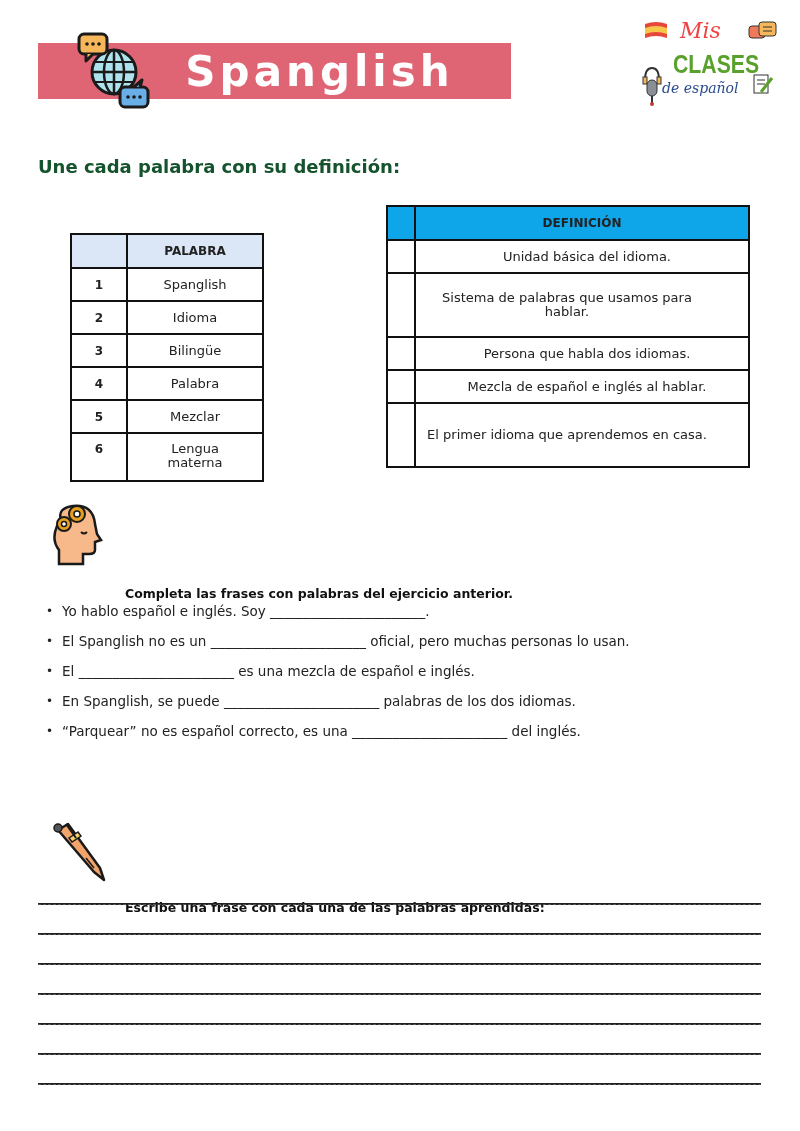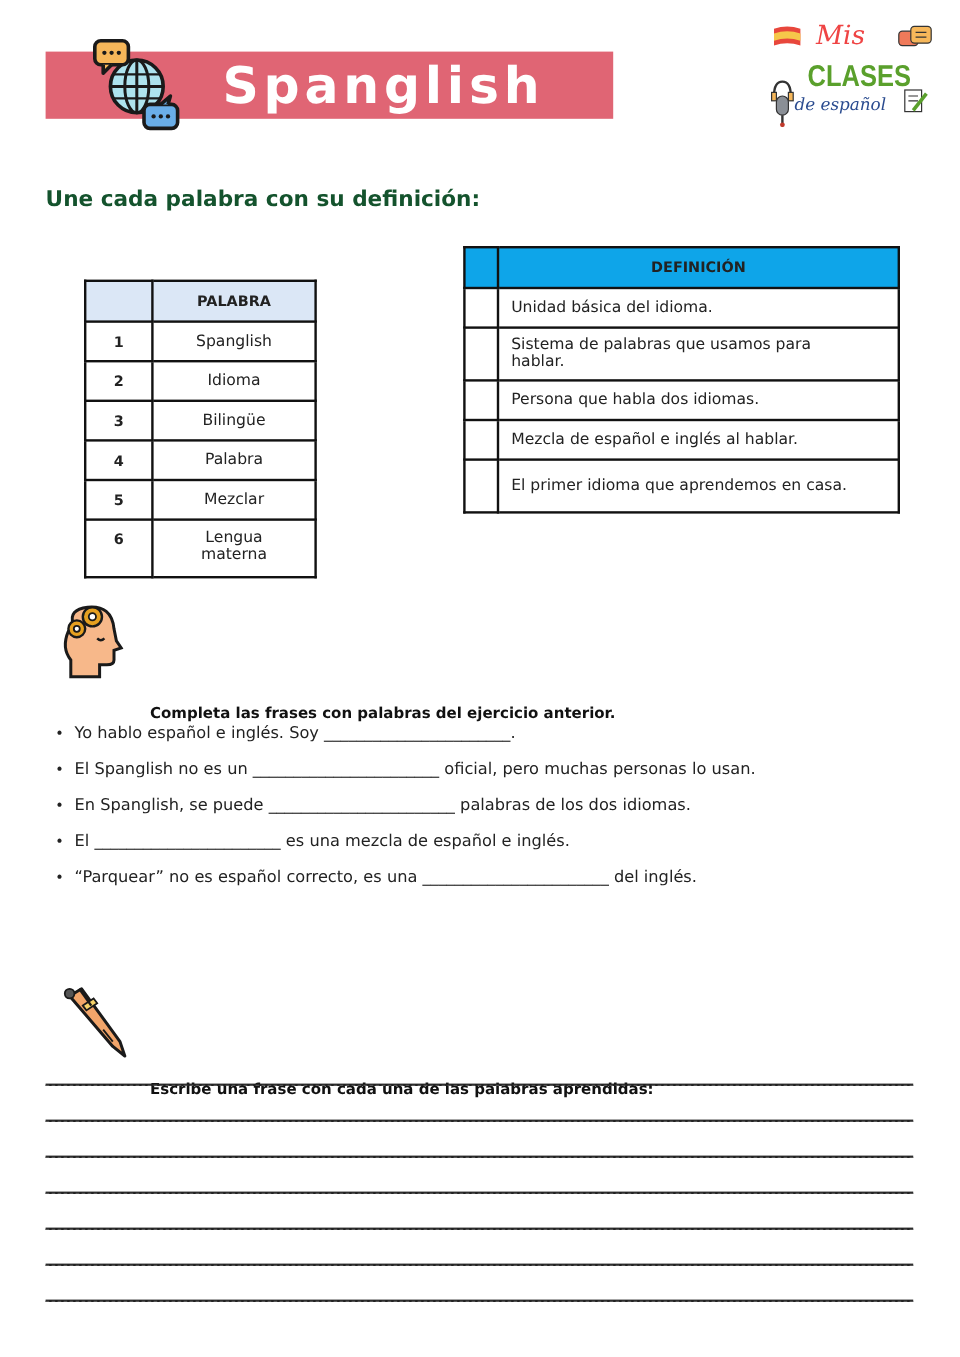"Unidad básica del idioma." .t2 td { text-align: left -> center }
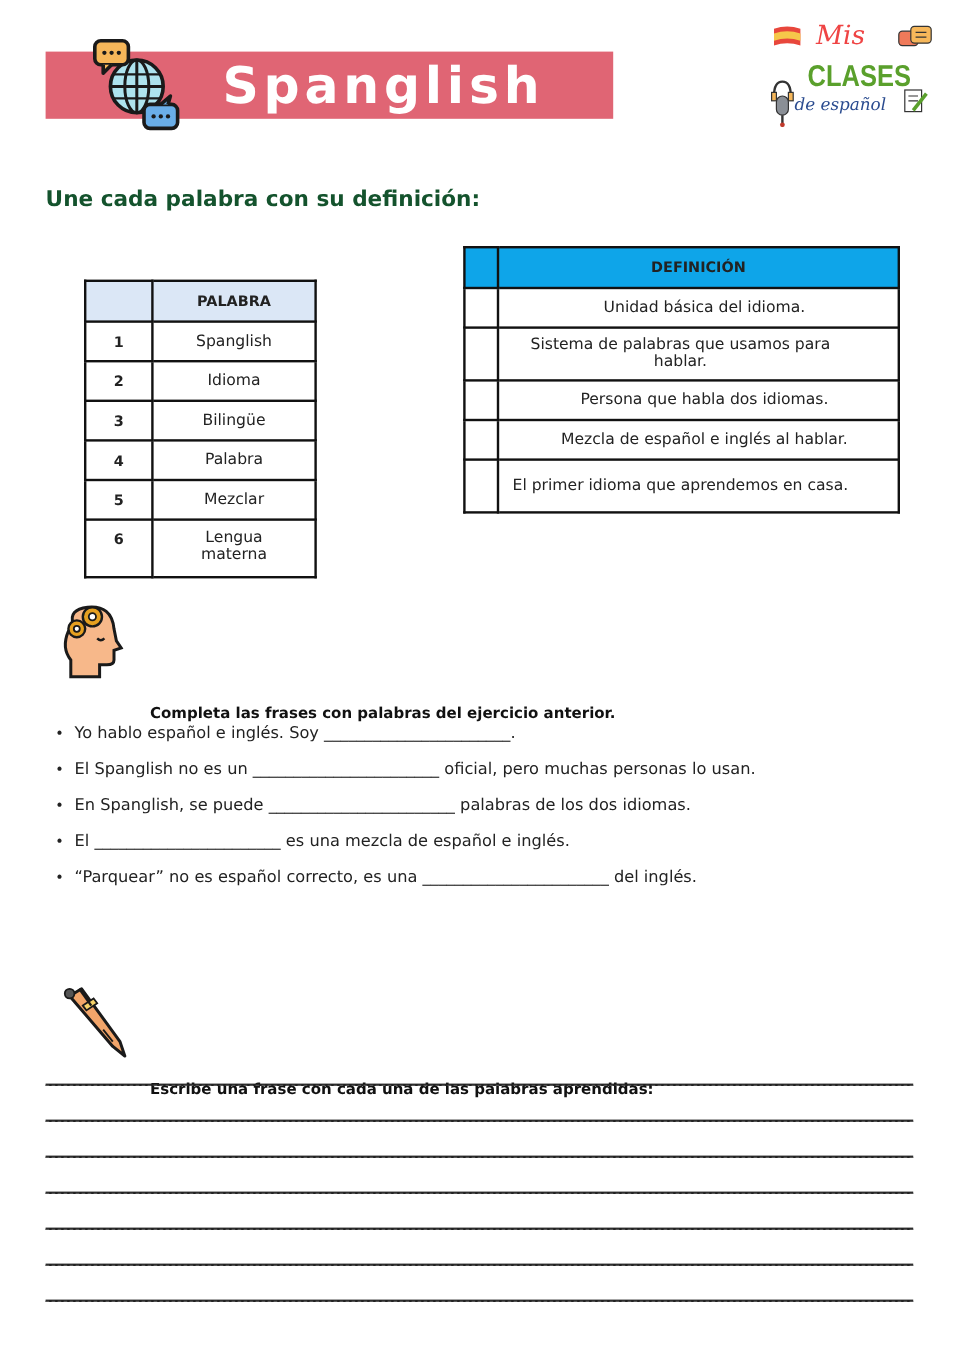"Sistema de palabras que usamos" .t2 tr.tall td { height: 44px -> 64px }
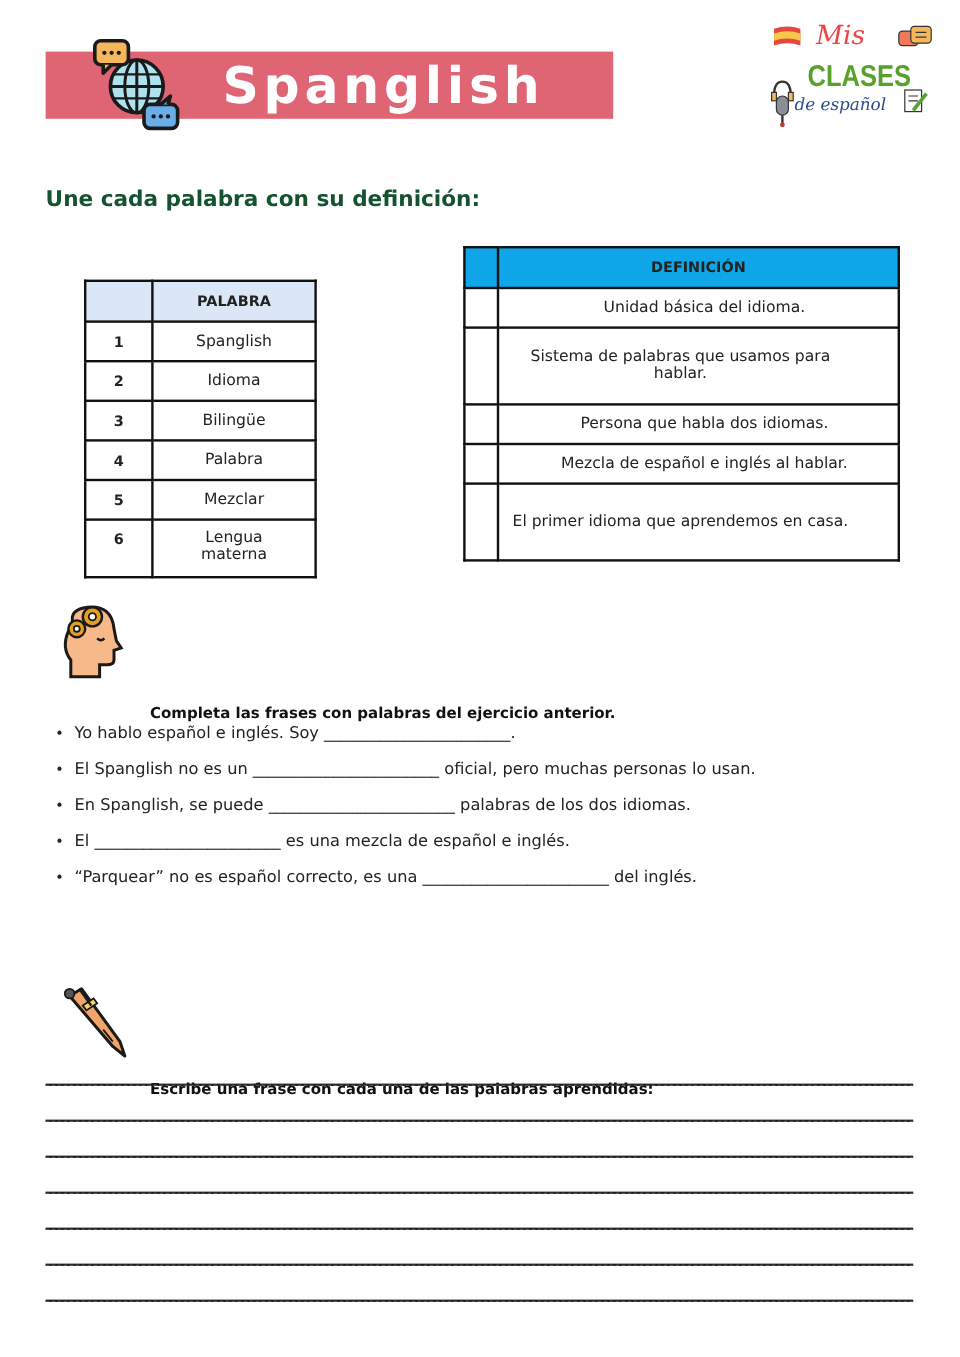"En Spanglish, se puede" li { order: before "El _______________________ es una mezcla" -> after "El _______________________ es una mezcla" }
